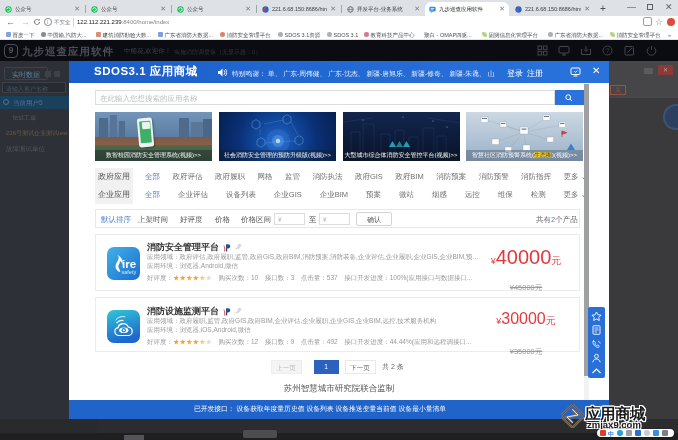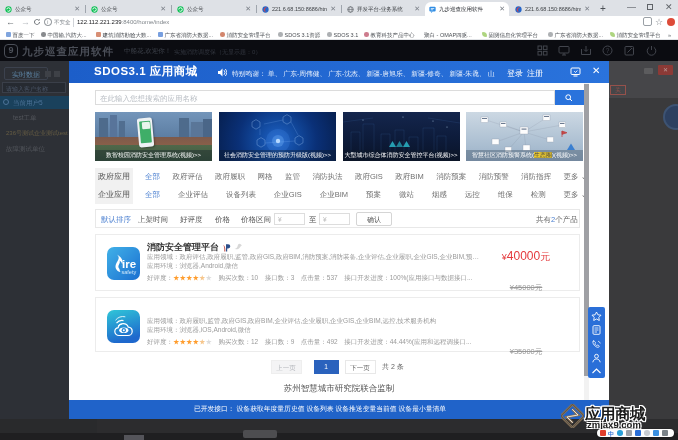"40000" span { font-size: 12px -> 20px }
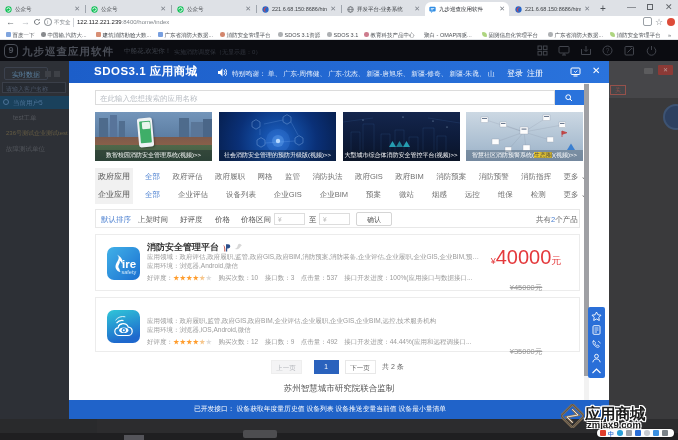"消防设施监测平台" div.a { html: none -> <div>消防设施监测平台 <svg> <path></path> <path></path> </svg> <svg> <path></path> </svg></div> }
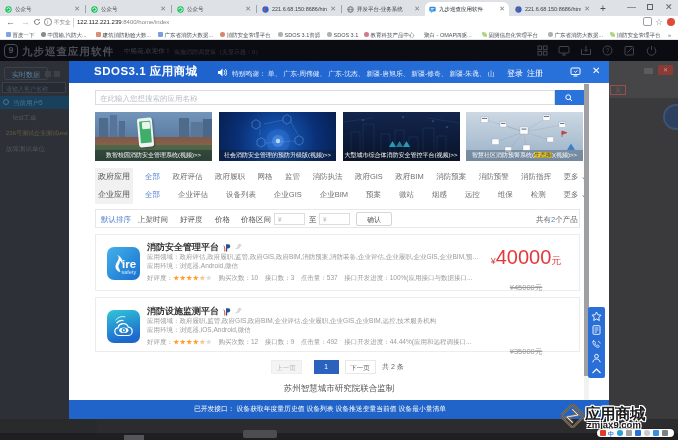"¥30000元" div.prc { html: none -> <div><span>¥</span><span>30000</span><span>元</span></div> }
